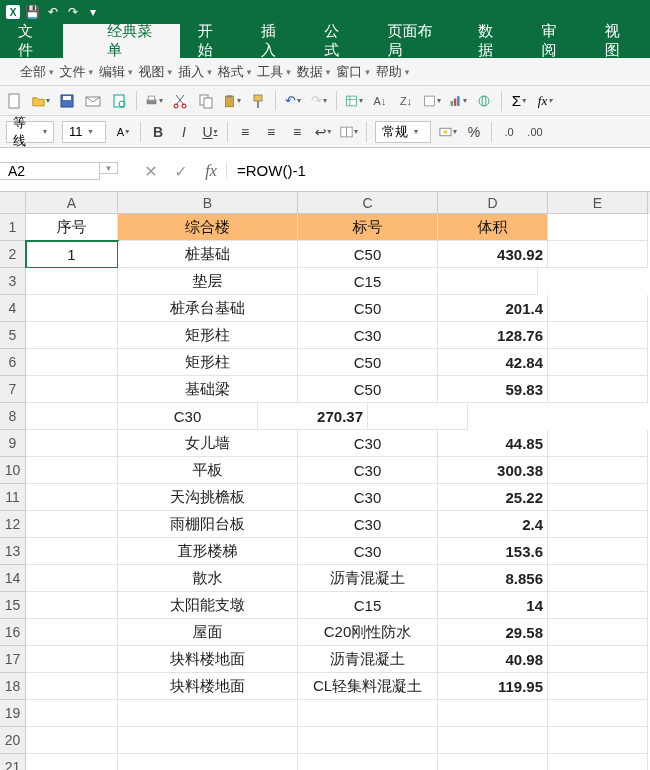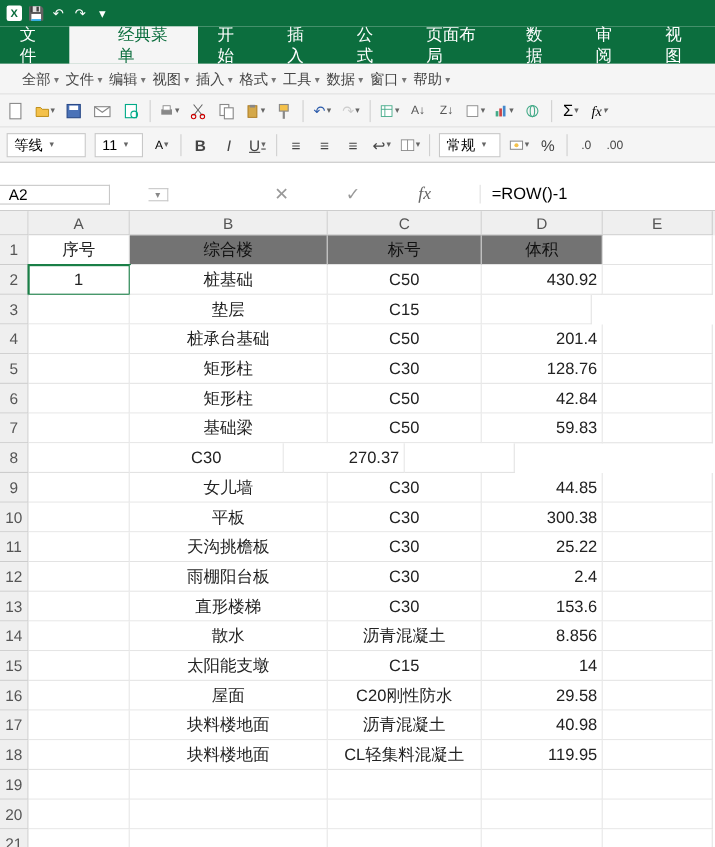"等线" div.fmtsel { width: 72px -> 48px }
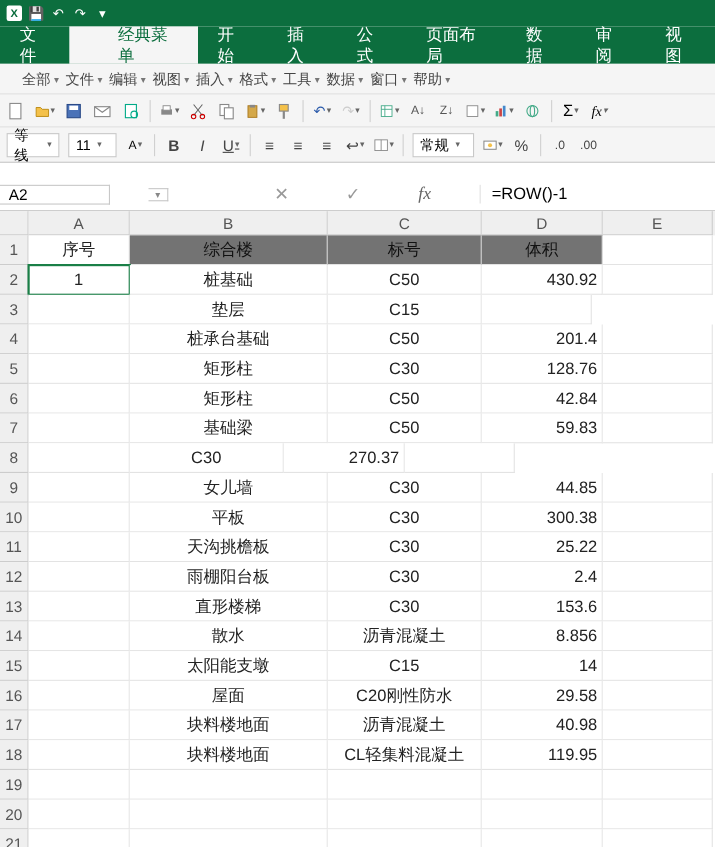"A2" .namebox-row { align-items: center -> flex-start; gap: 35px -> none }
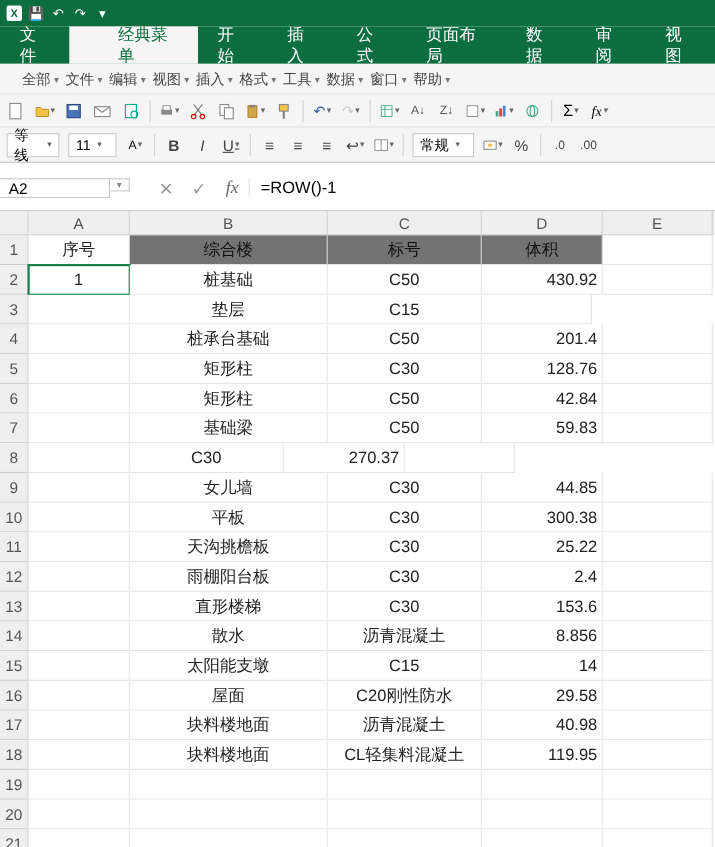"综合楼" .cell.hdr { background: #737373 -> #fdba74 }
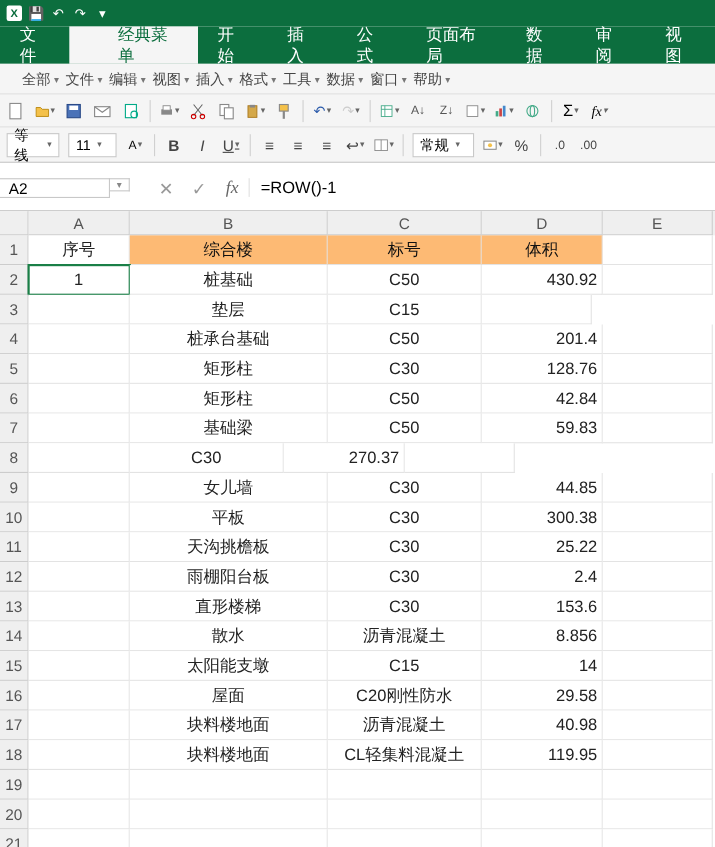"430.92" .cell.right { font-weight: none -> bold }
